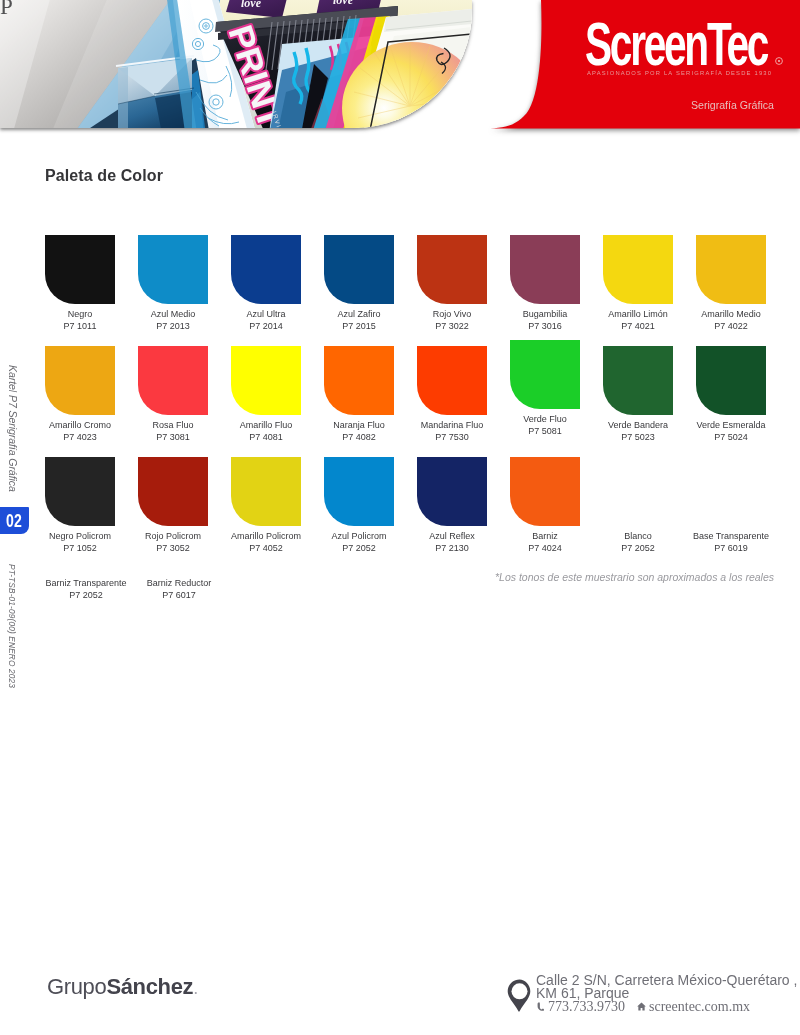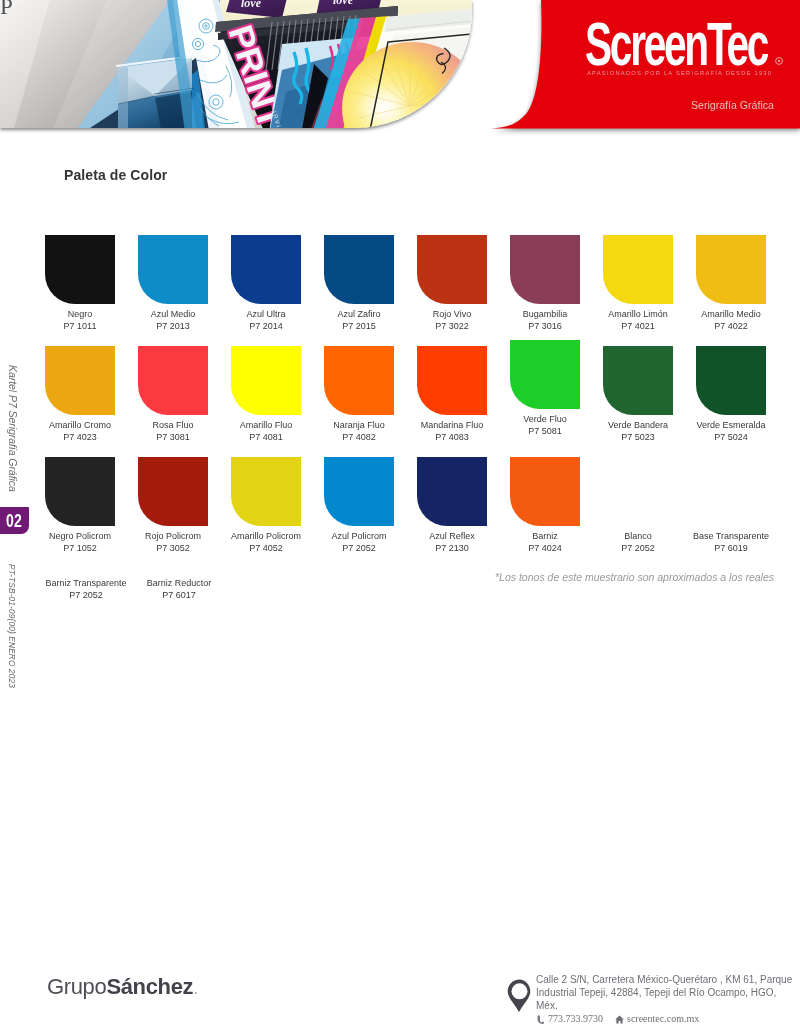"Paleta de Color" #section-title { font-size: 14px -> 16px; margin-left: 19px -> none }
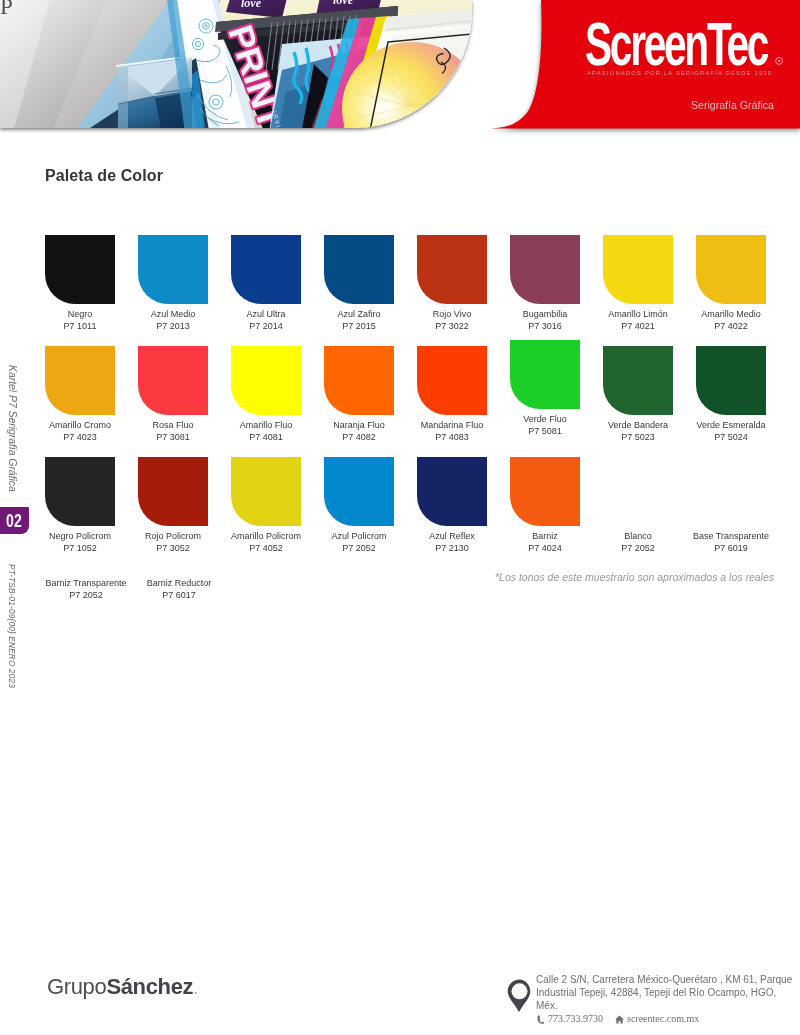"P7 4083" div.sw-code { text: 4083 -> 7530 }
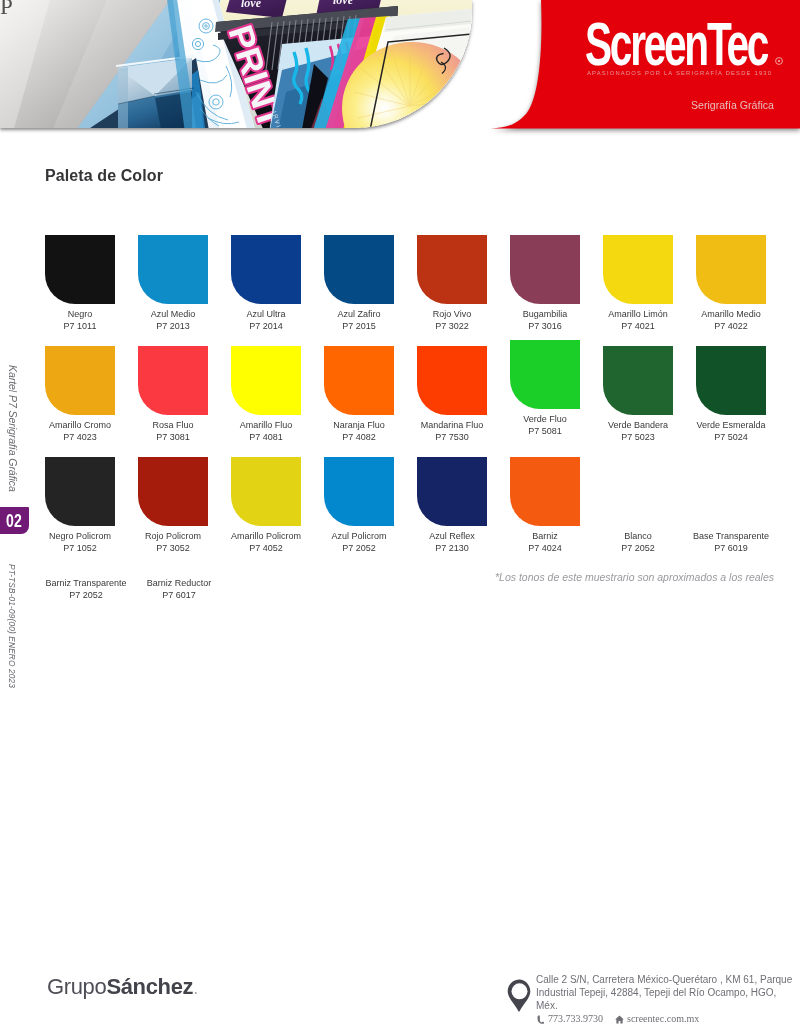"02" #page-badge { background: #701a75 -> #1d4ed8 }
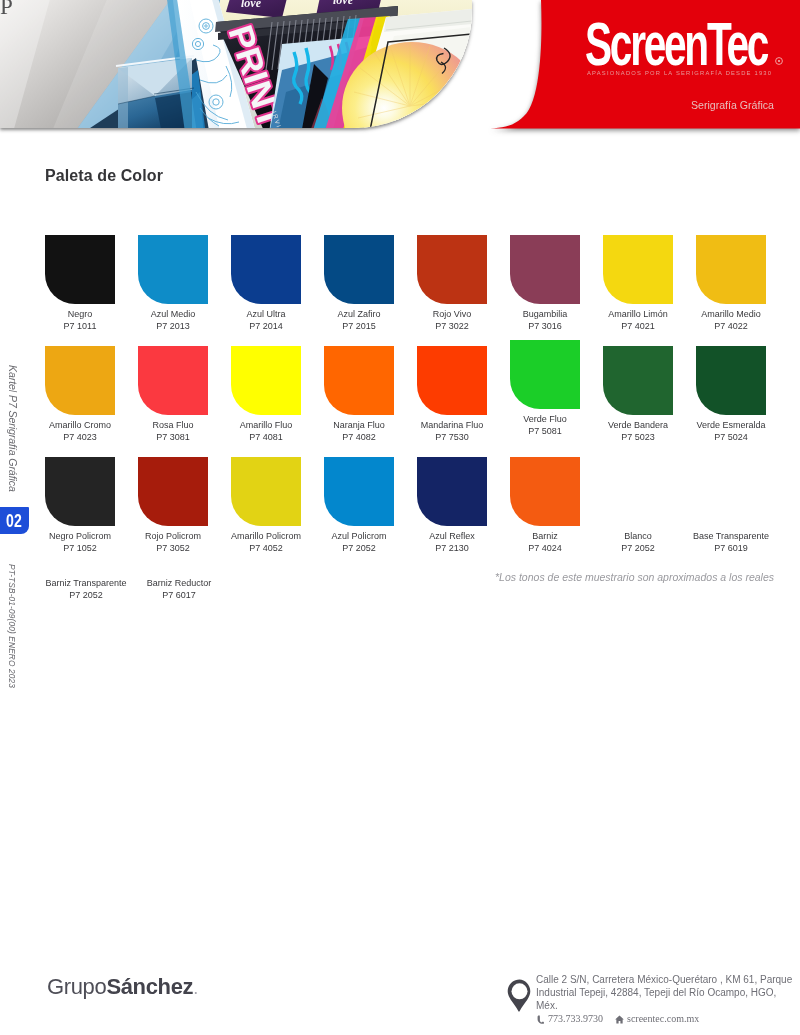"Calle 2 S/N, Carretera México-Querétaro" #addr { font-size: 10px -> 14px }
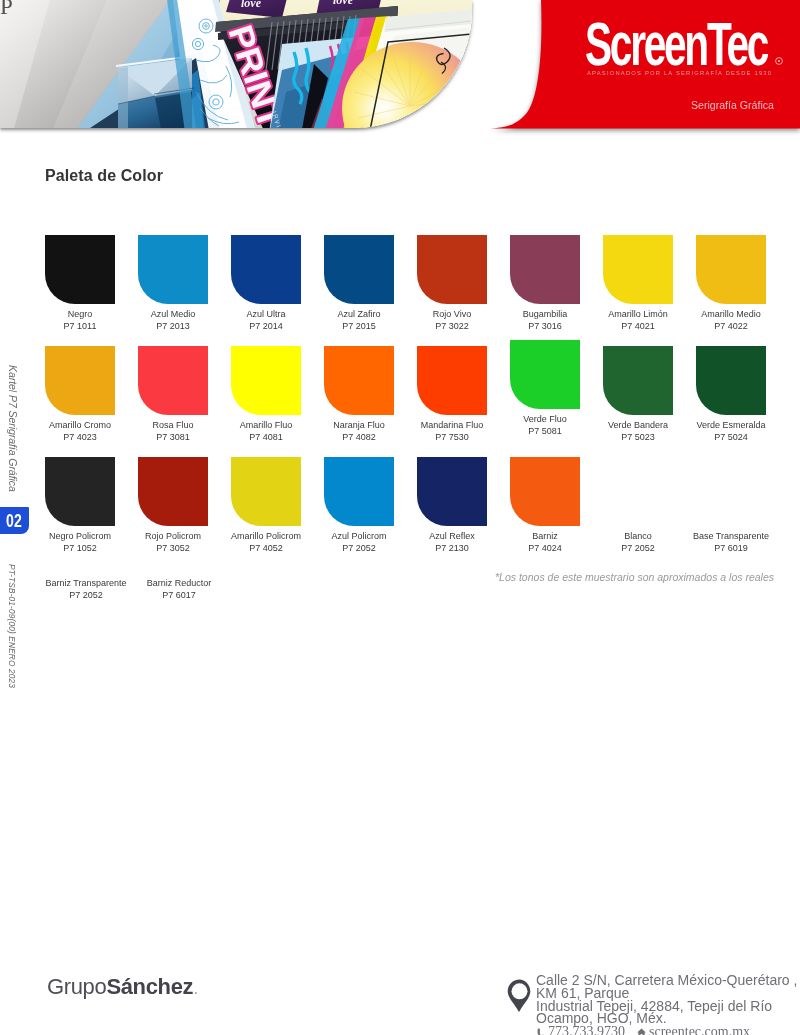"Industrial Tepeji, 42884, Tepeji del" div { html: <div>Industrial Tepeji, 42884, Tepeji del Río Ocampo, HGO, Méx.</div> -> none }
